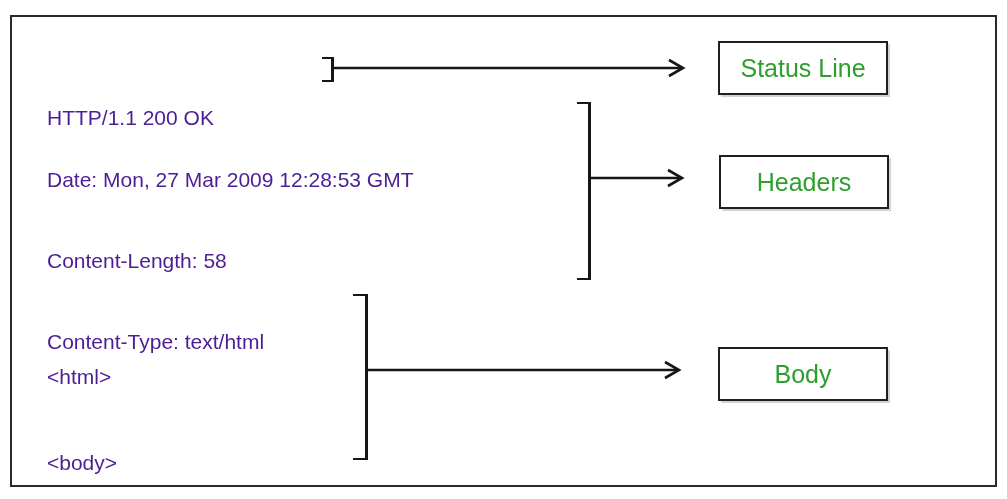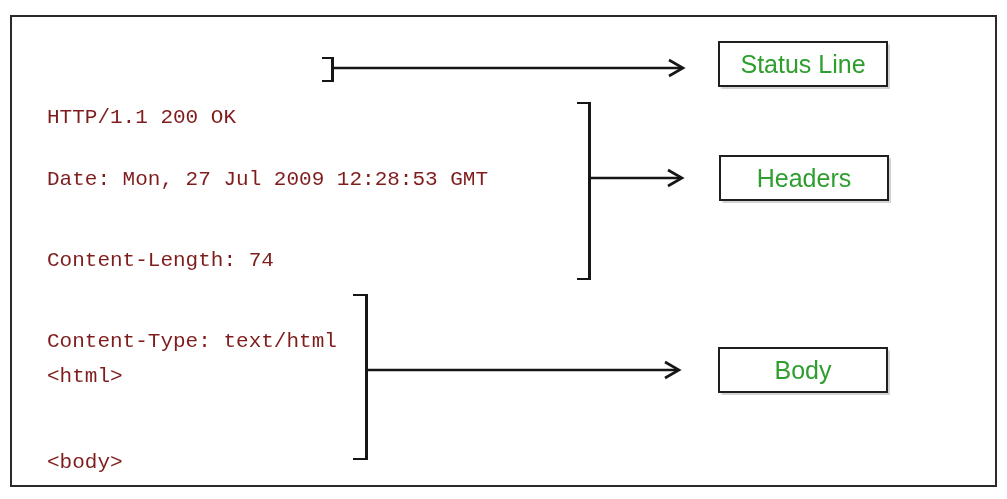"Status Line" .label-box { height: 46px -> 54px }
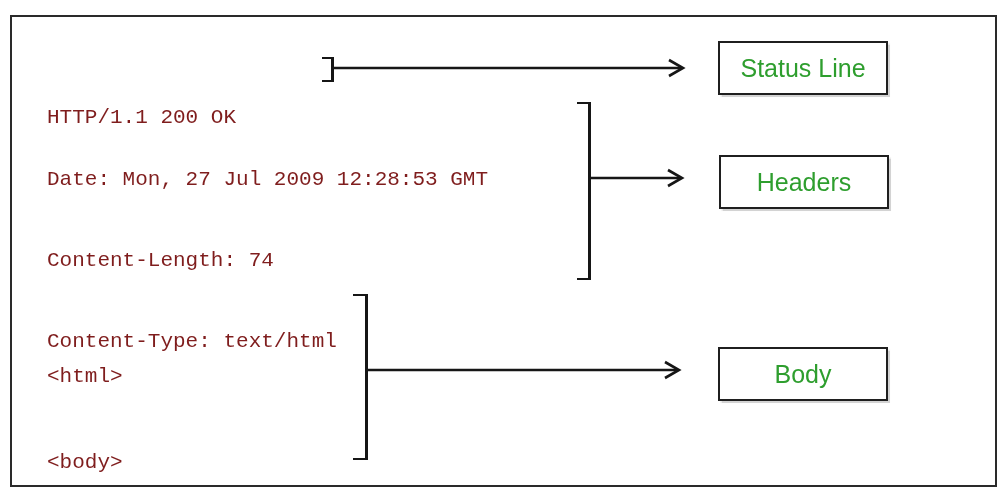"HTTP/1.1 200 OK" .green-text { color: #7f1d1d -> #4c1d95; font-family: Liberation Mono, monospace -> none }
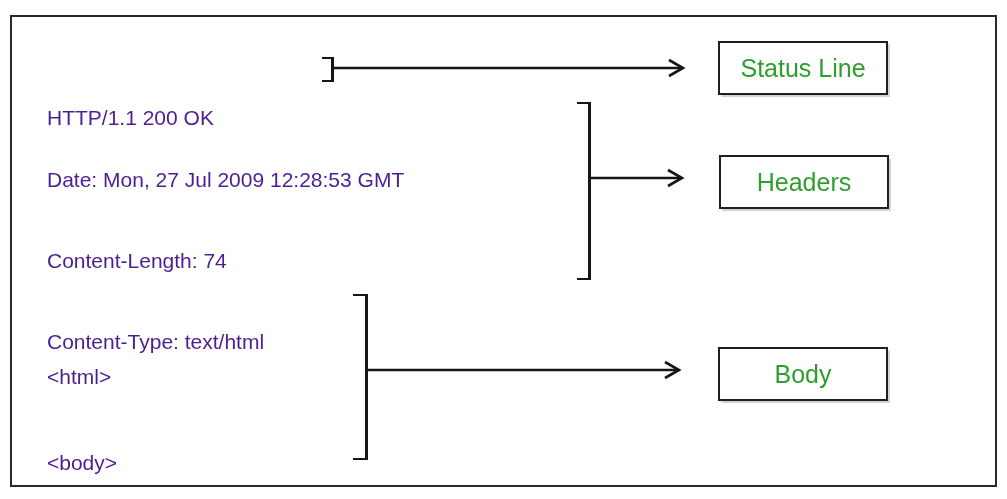"Date: Mon, 27 Jul 2009" div { text: Jul -> Mar }
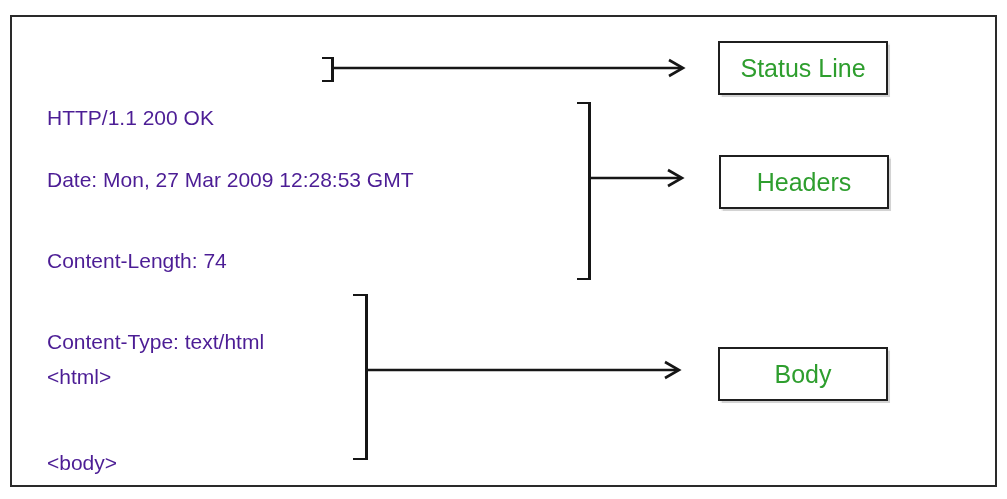"Content-Length: 74" div { text: 74 -> 58 }
